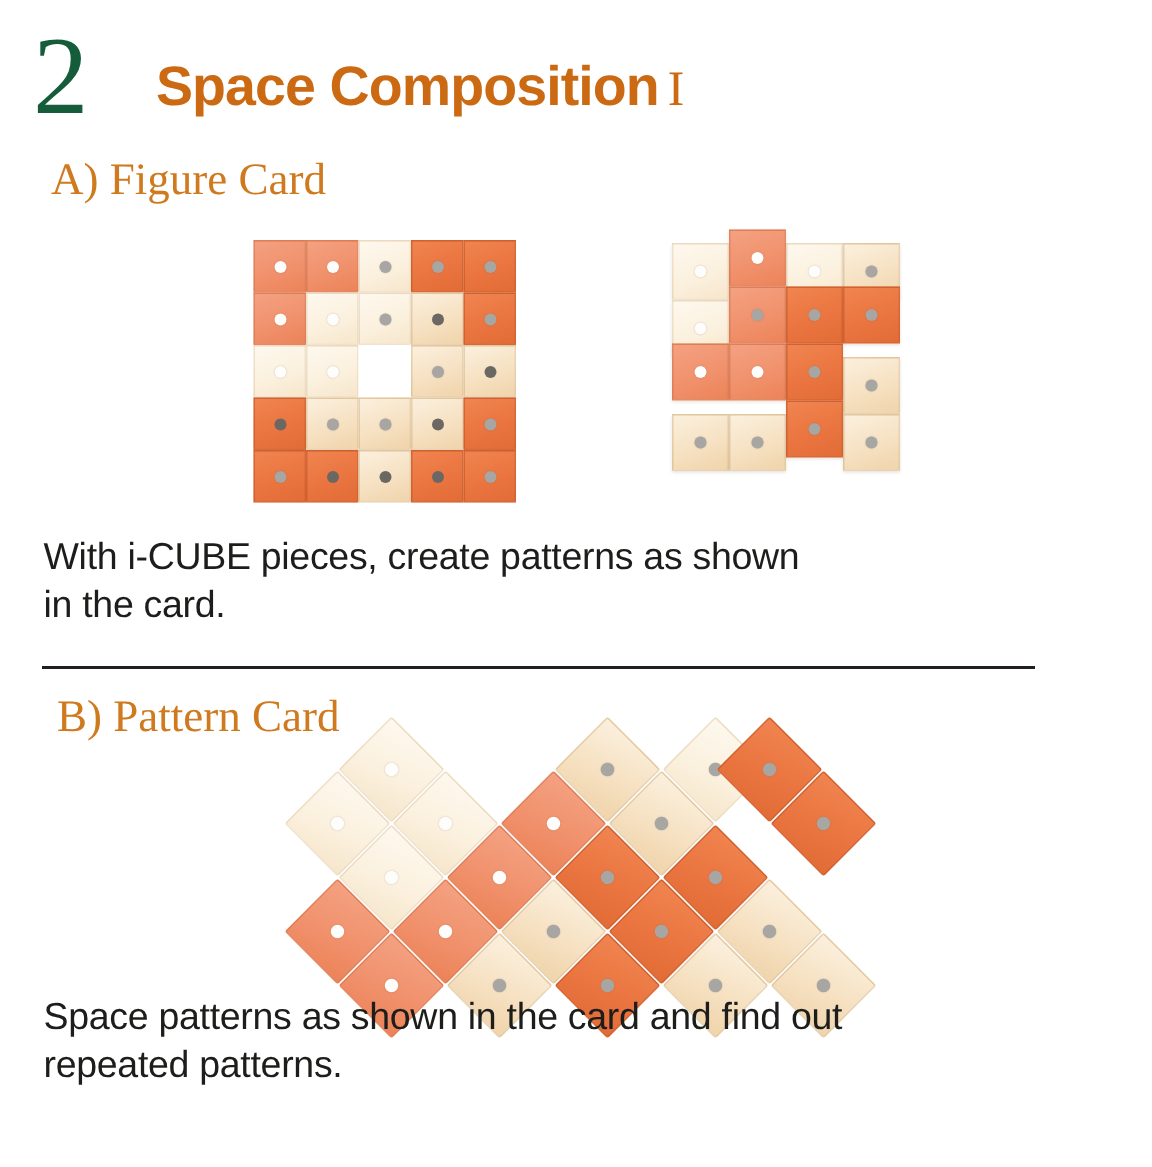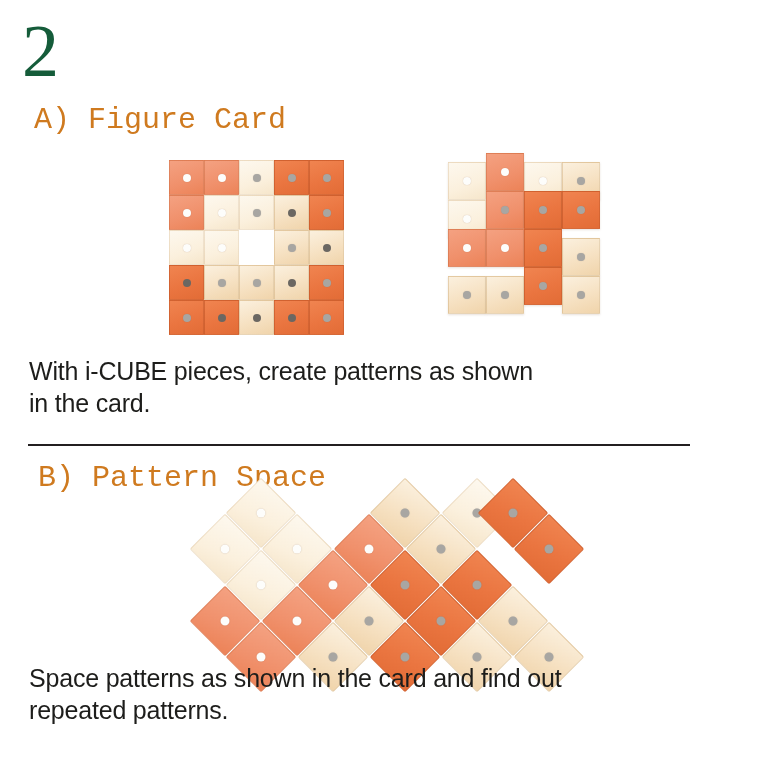"Space Composition I" div.sec-title { html: none -> <div> <span>Space Composition</span><span>I</span> </div> }
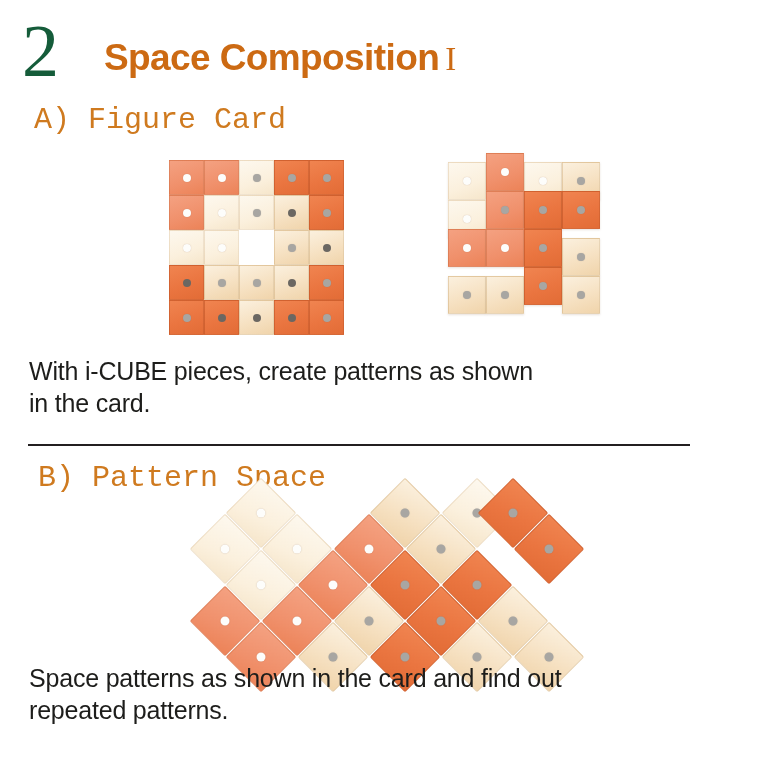"A) Figure Card" .subhead { font-family: Liberation Mono, monospace -> Liberation Serif, serif }
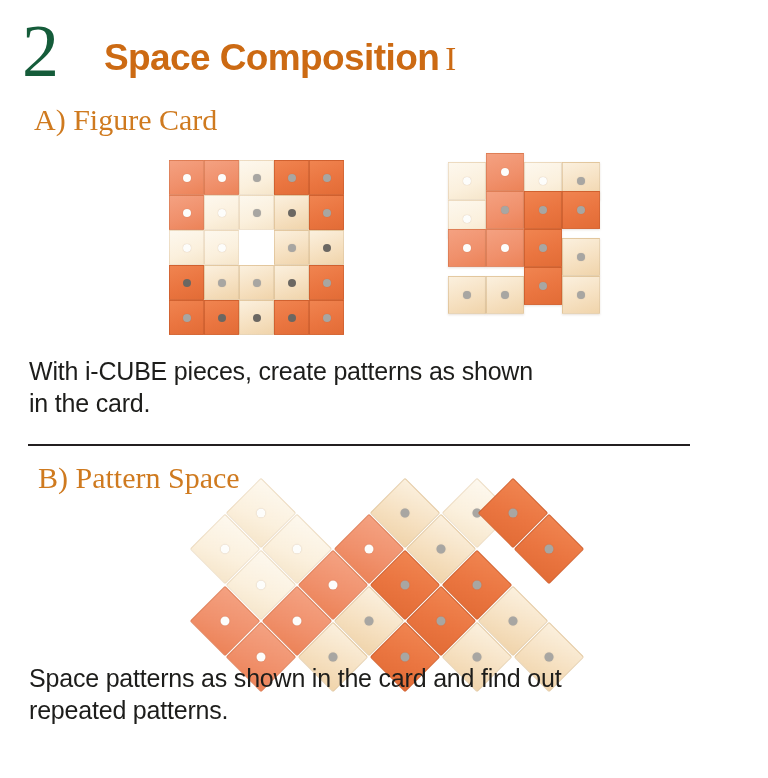"B) Pattern Space" div.subhead { text: Space -> Card }
